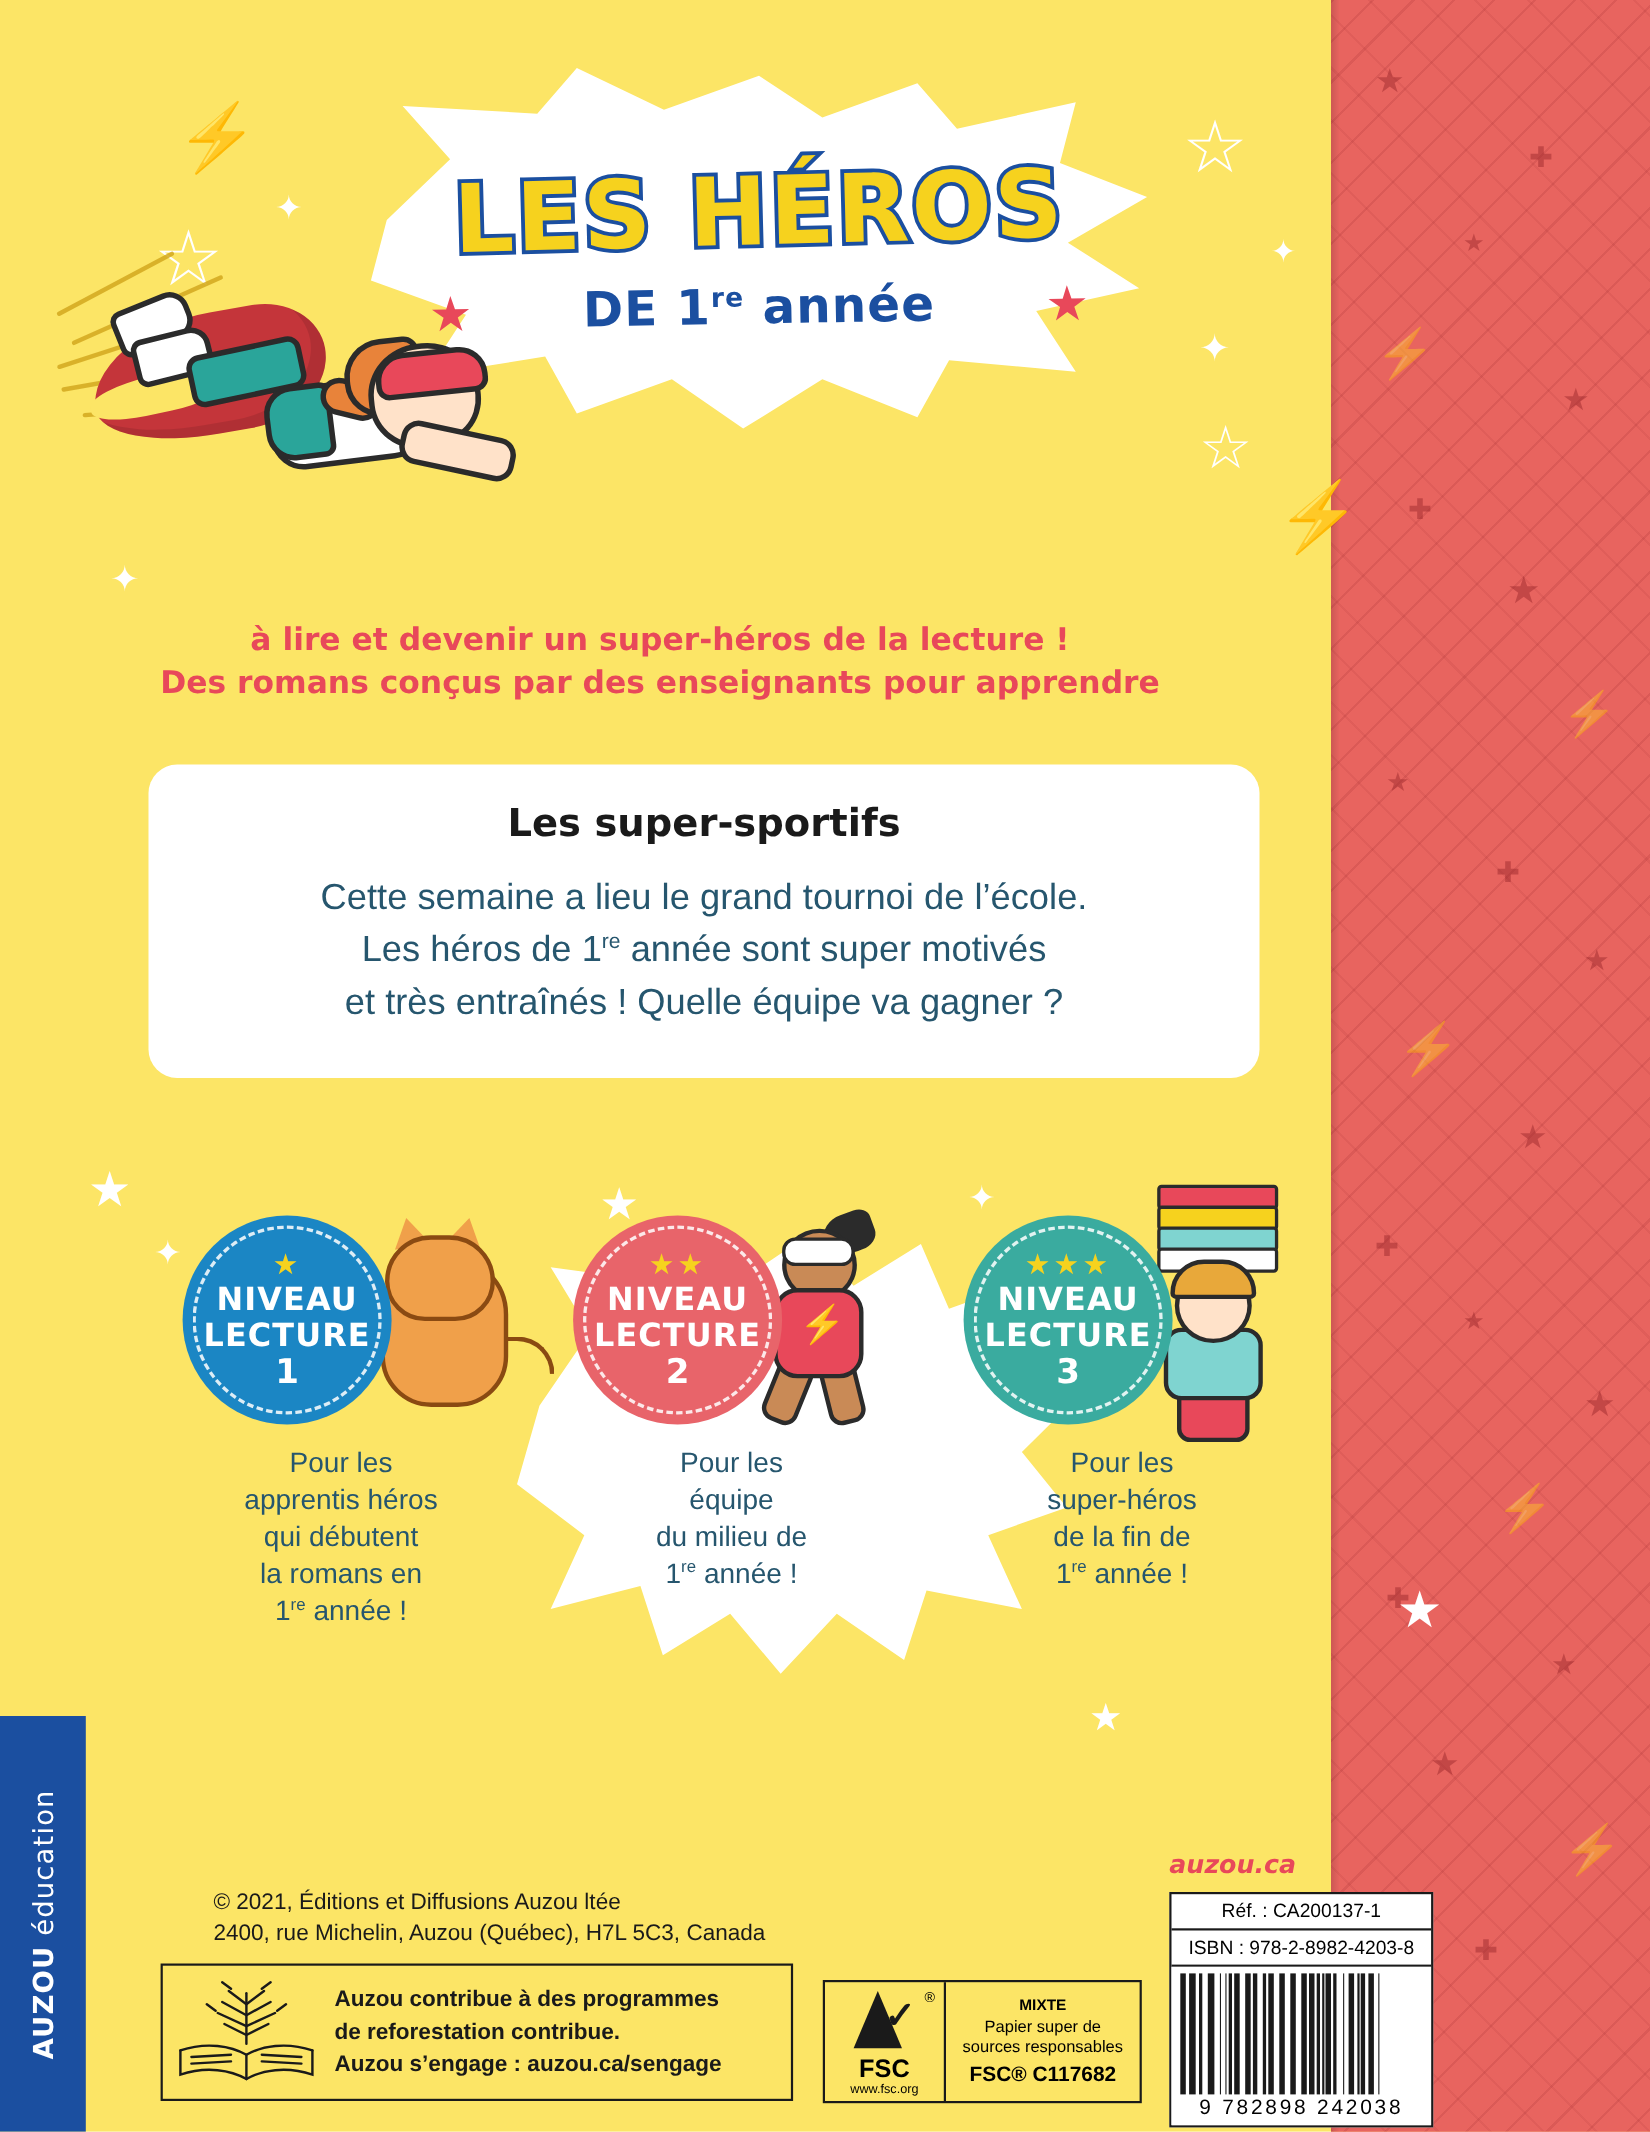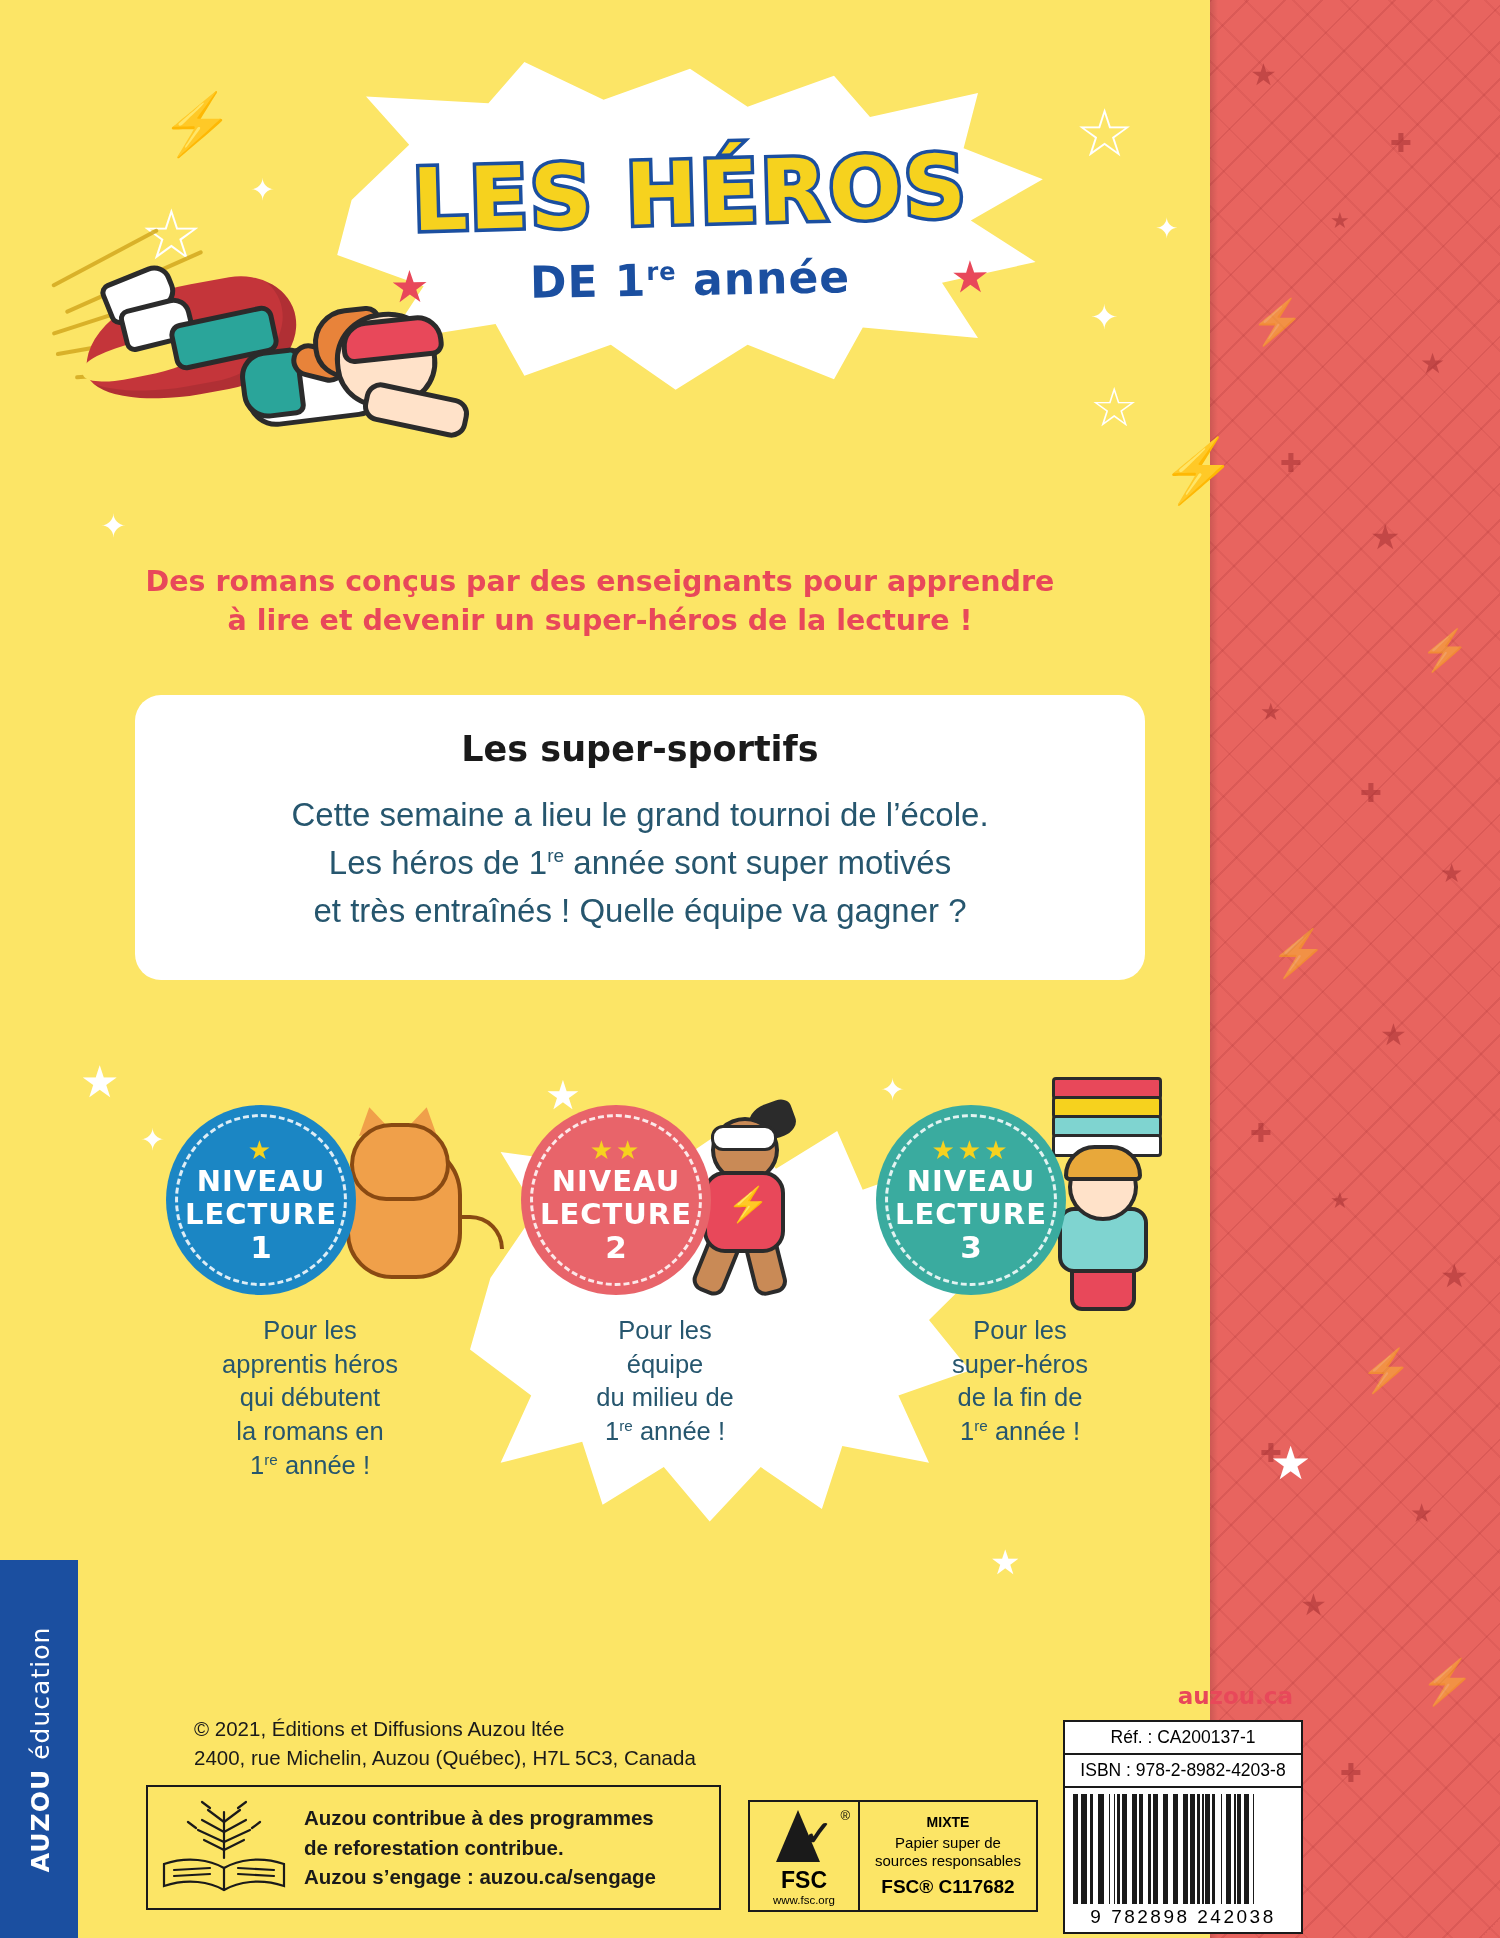"Des romans conçus par des" div { order: before "à lire et devenir un" -> after "à lire et devenir un" }
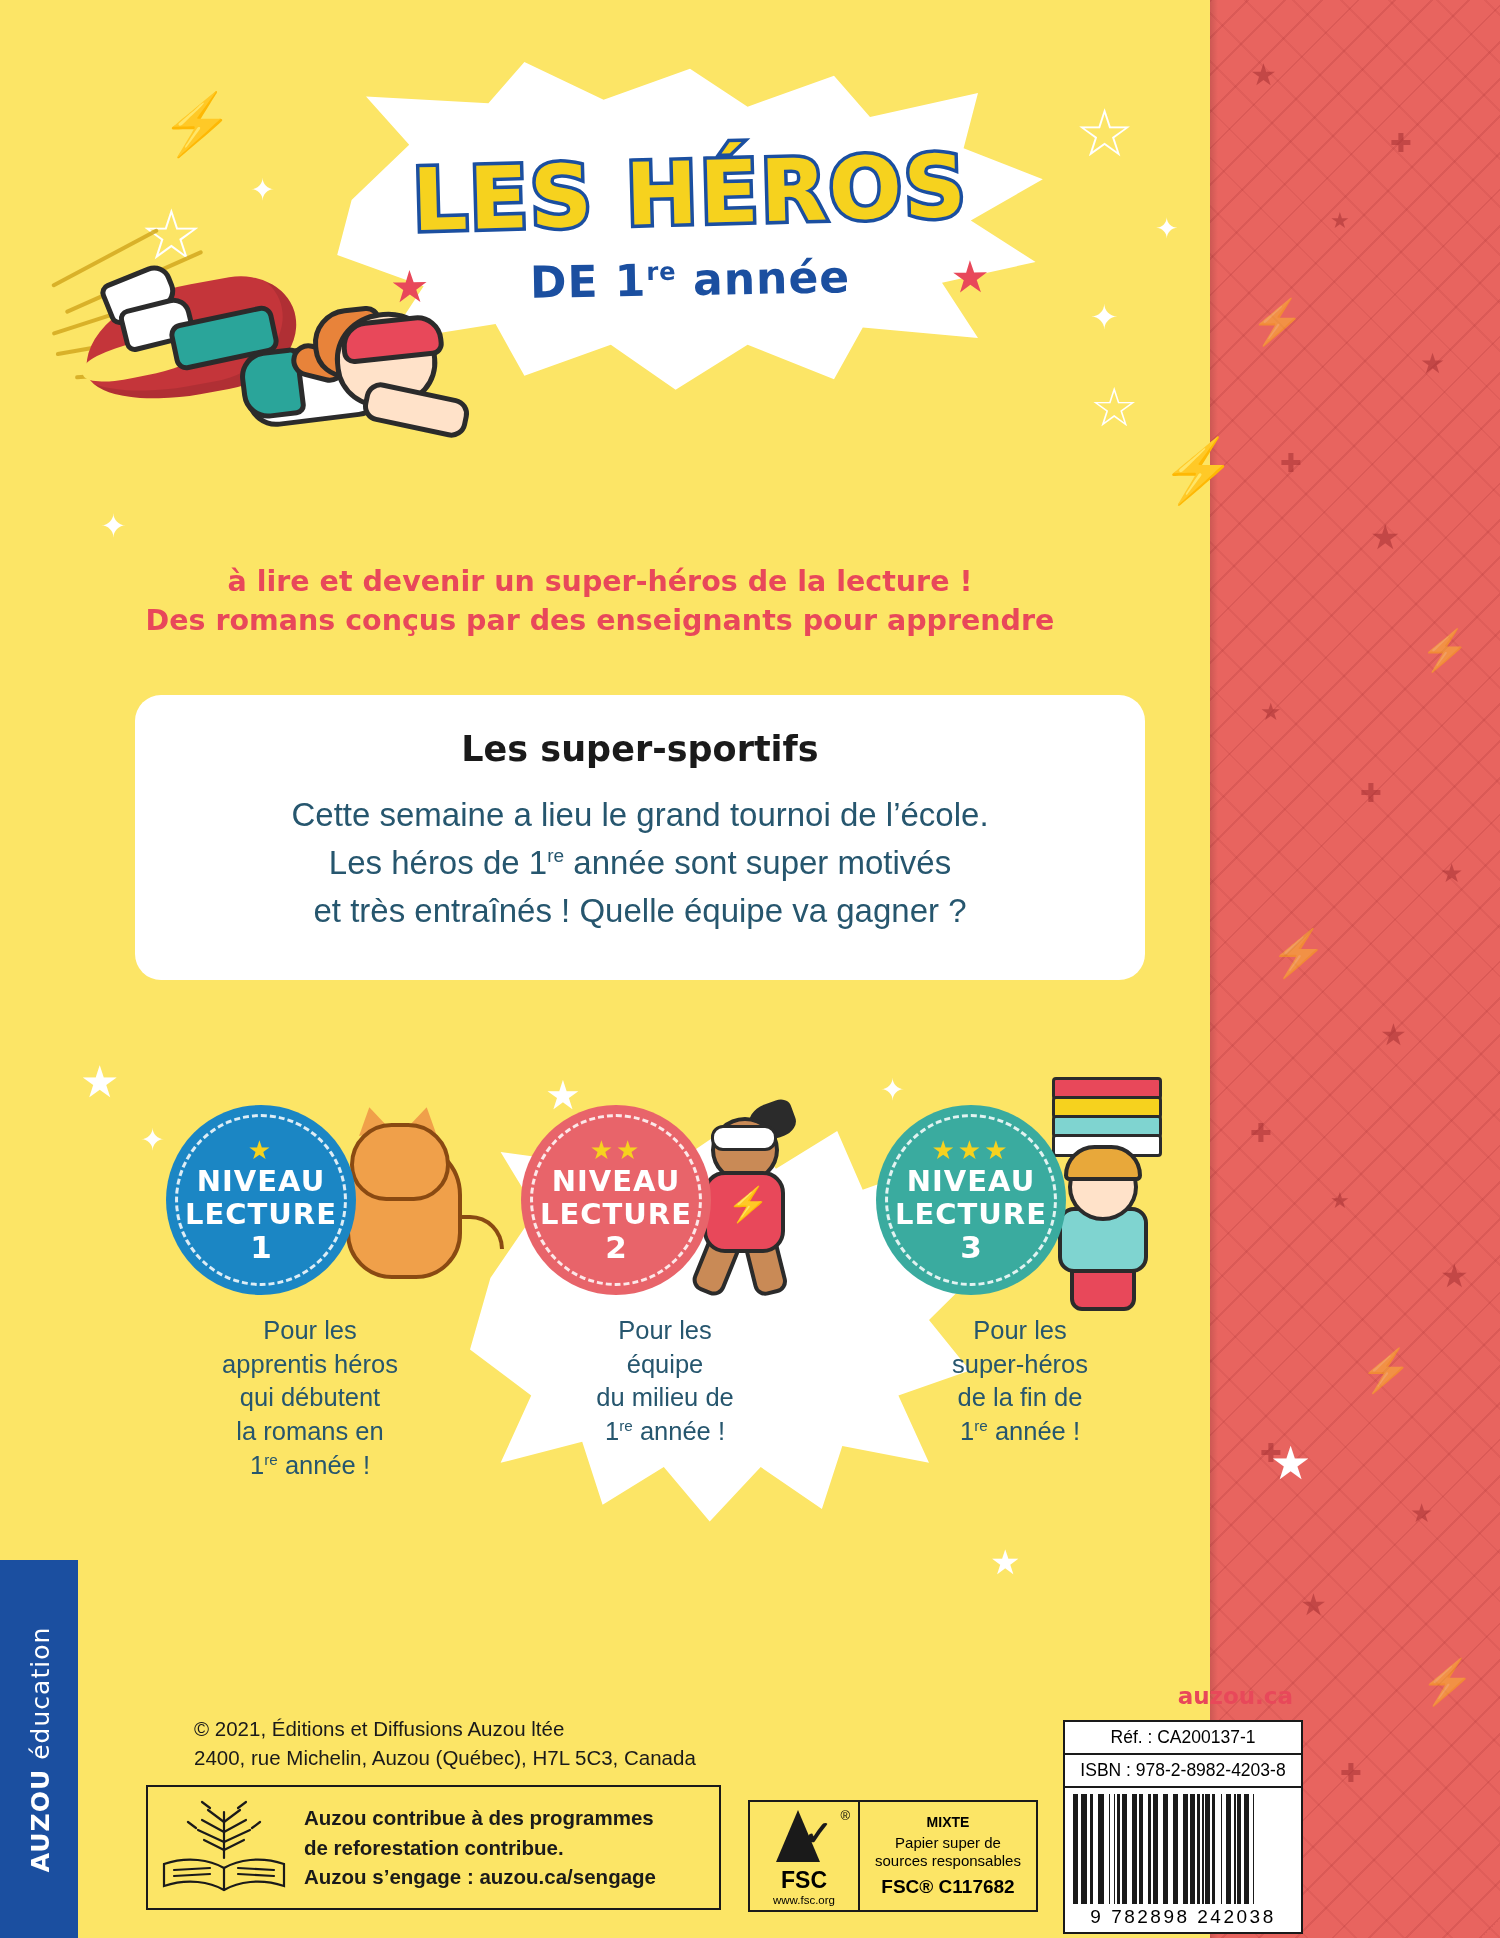"auzou.ca" #site { font-style: none -> italic; text-align: right -> left }
